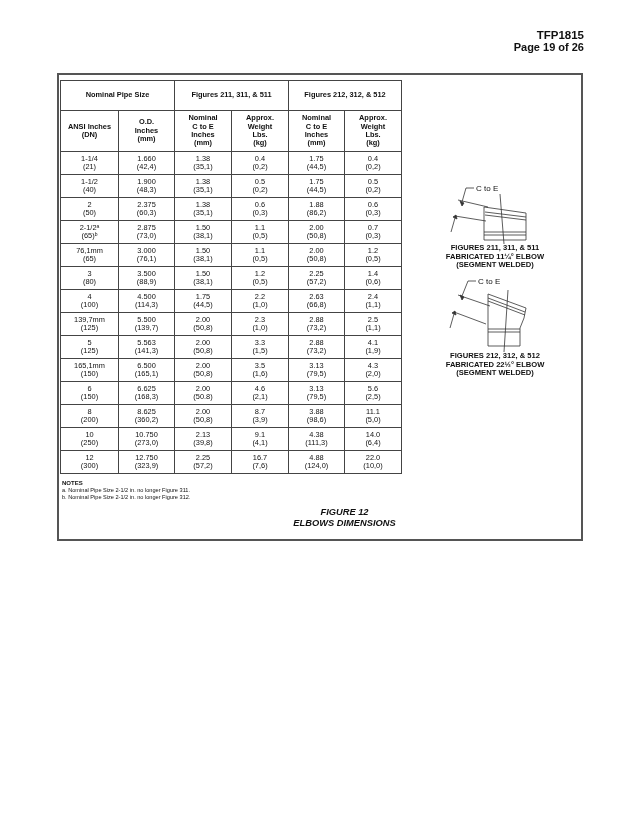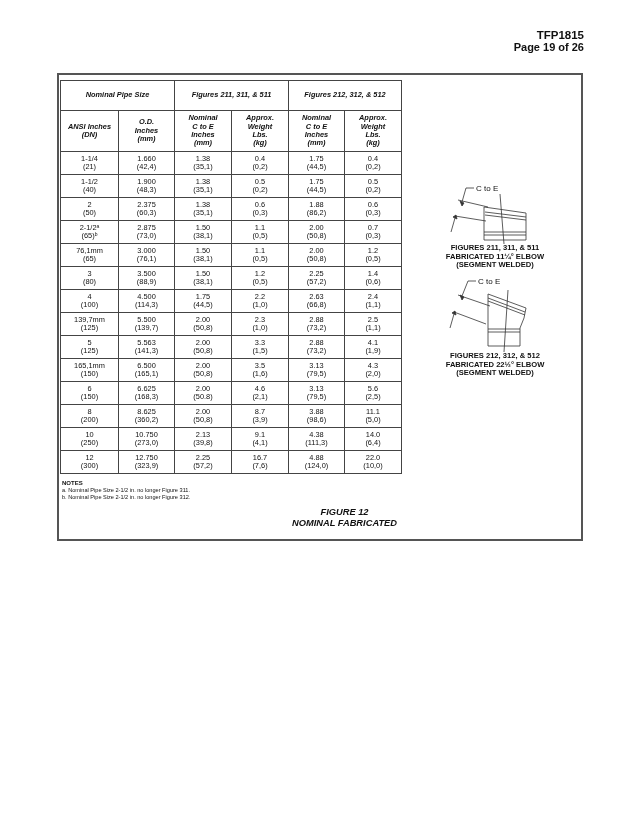"Nominal Pipe Size" table.dims th { font-style: italic -> none }
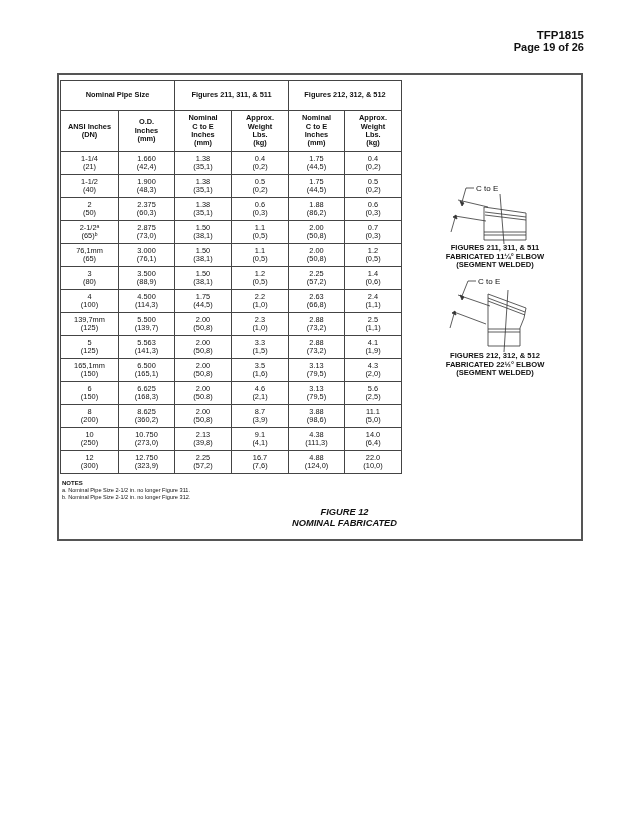"NOMINAL FABRICATED" div { text: NOMINAL FABRICATED -> ELBOWS DIMENSIONS }
